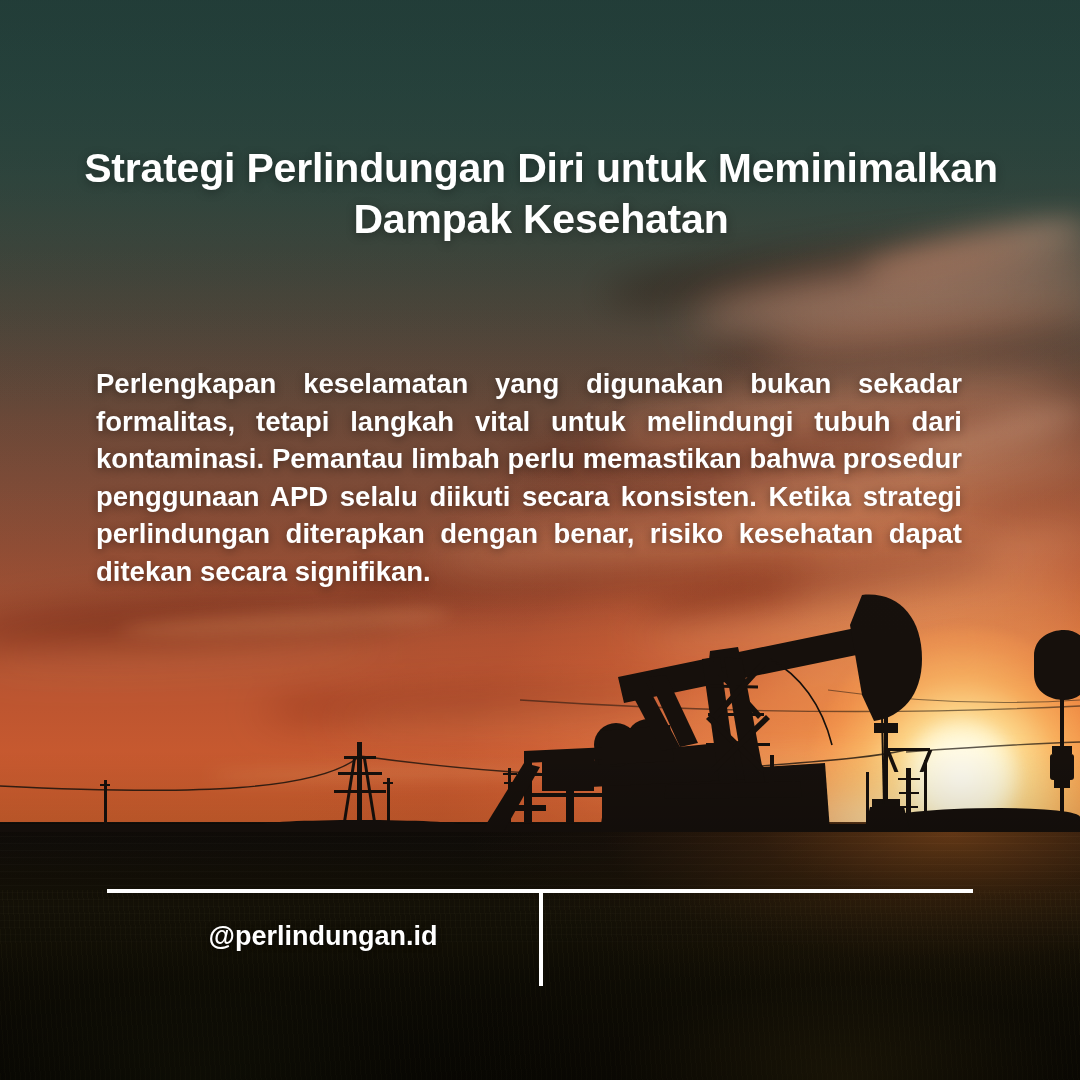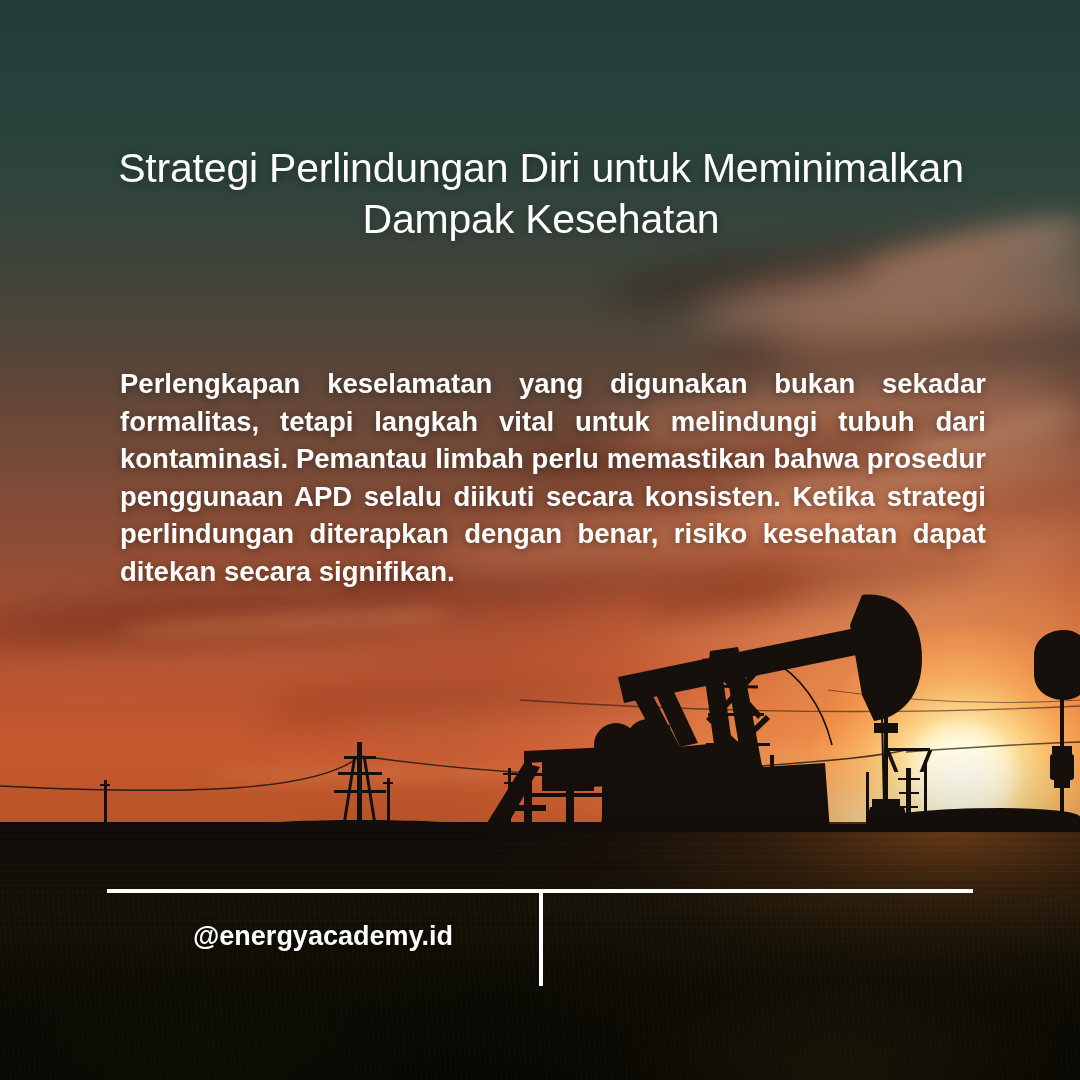"Strategi Perlindungan Diri untuk" .headline { font-weight: normal -> bold }
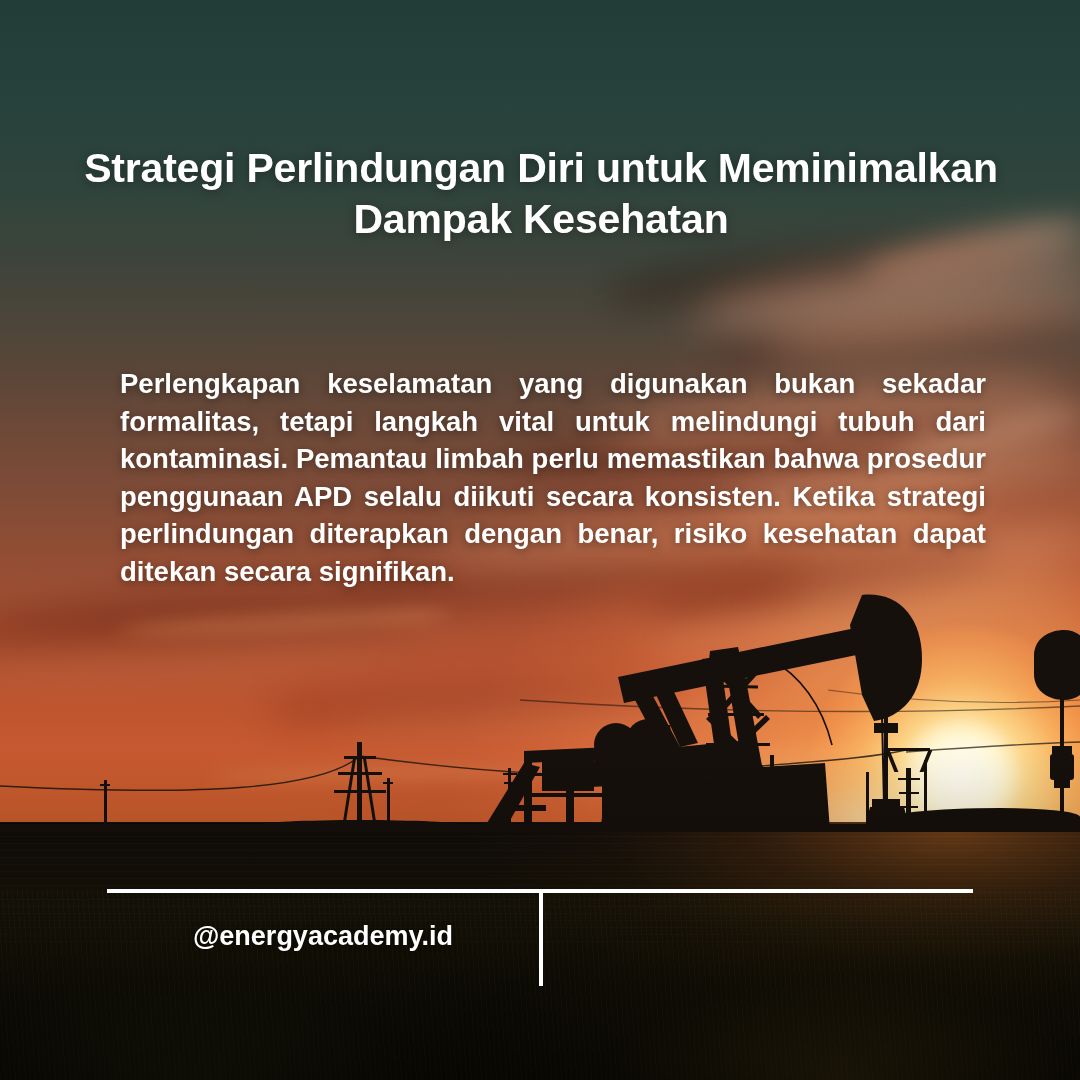"Perlengkapan keselamatan yang digunakan" .body-copy { left: 120px -> 96px }
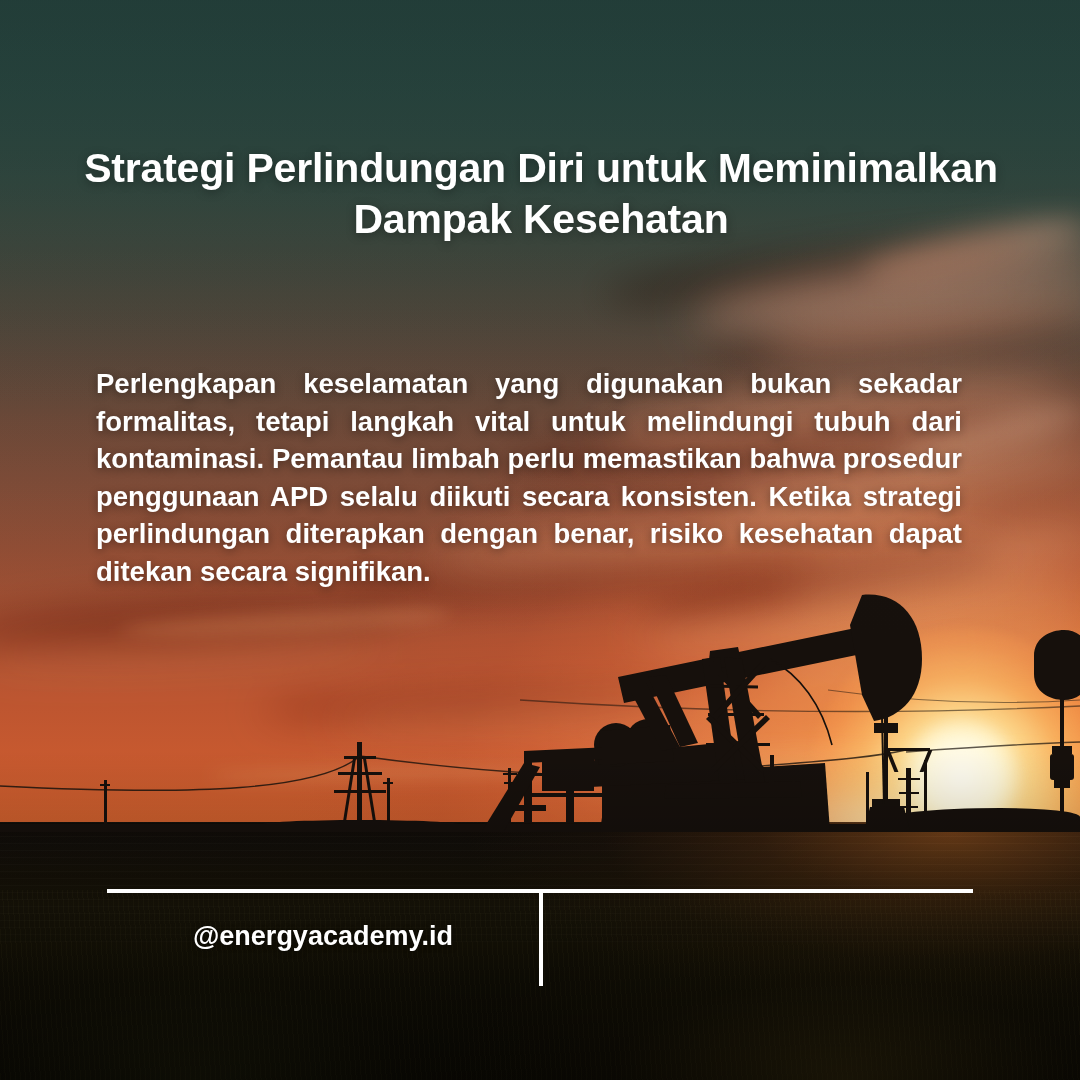"@energyacademy.id" div.footer-left { text: @energyacademy.id -> @perlindungan.id }
